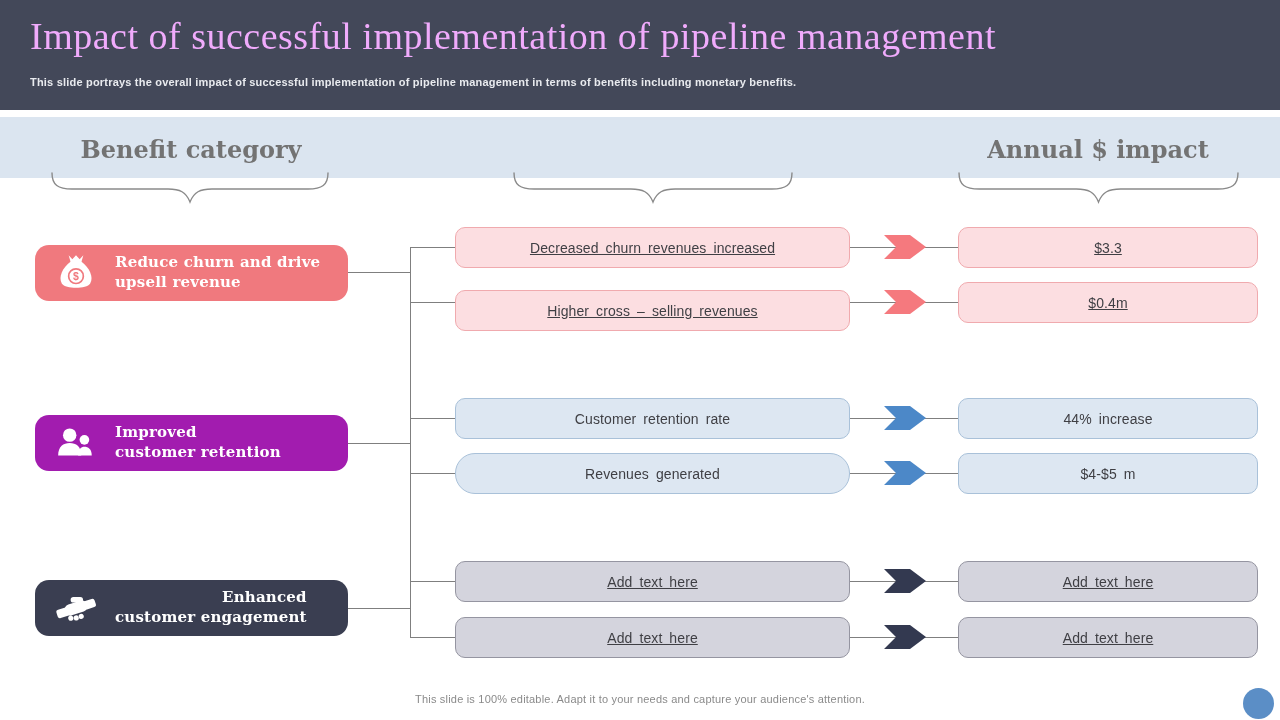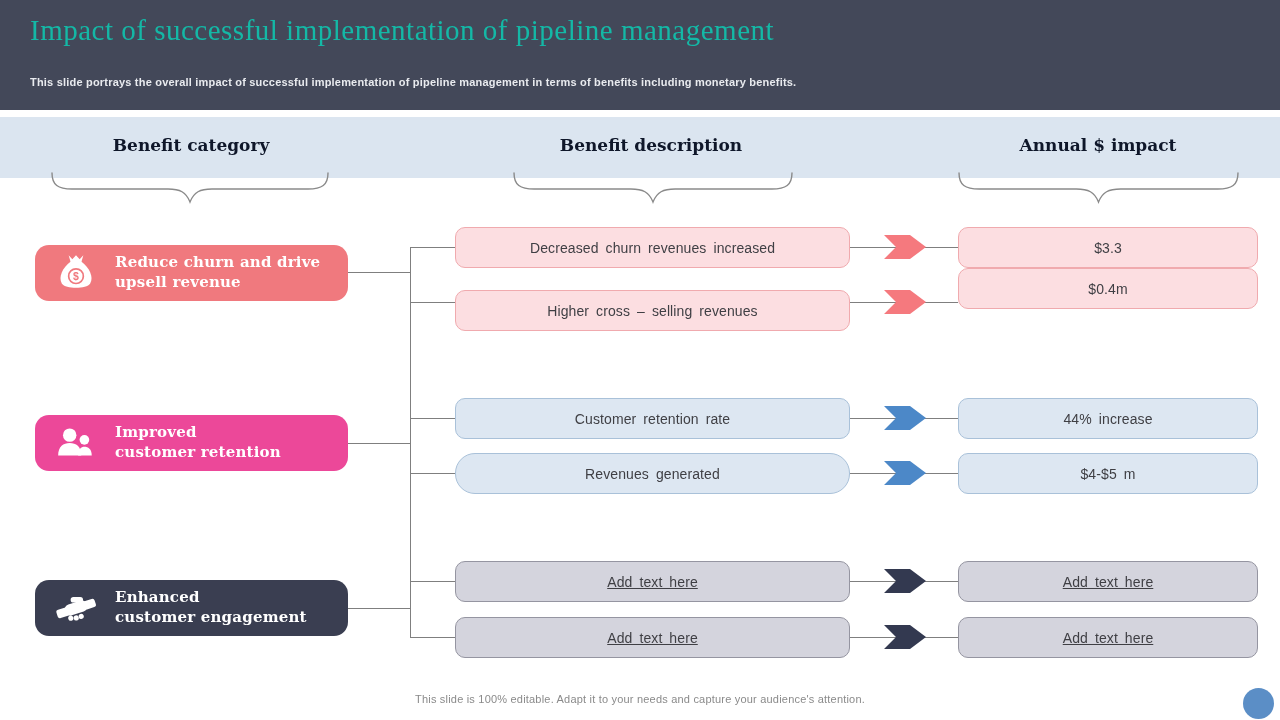"Impact of successful implementation of" .title { color: #14b8a6 -> #f0abfc; font-size: 29px -> 38px }
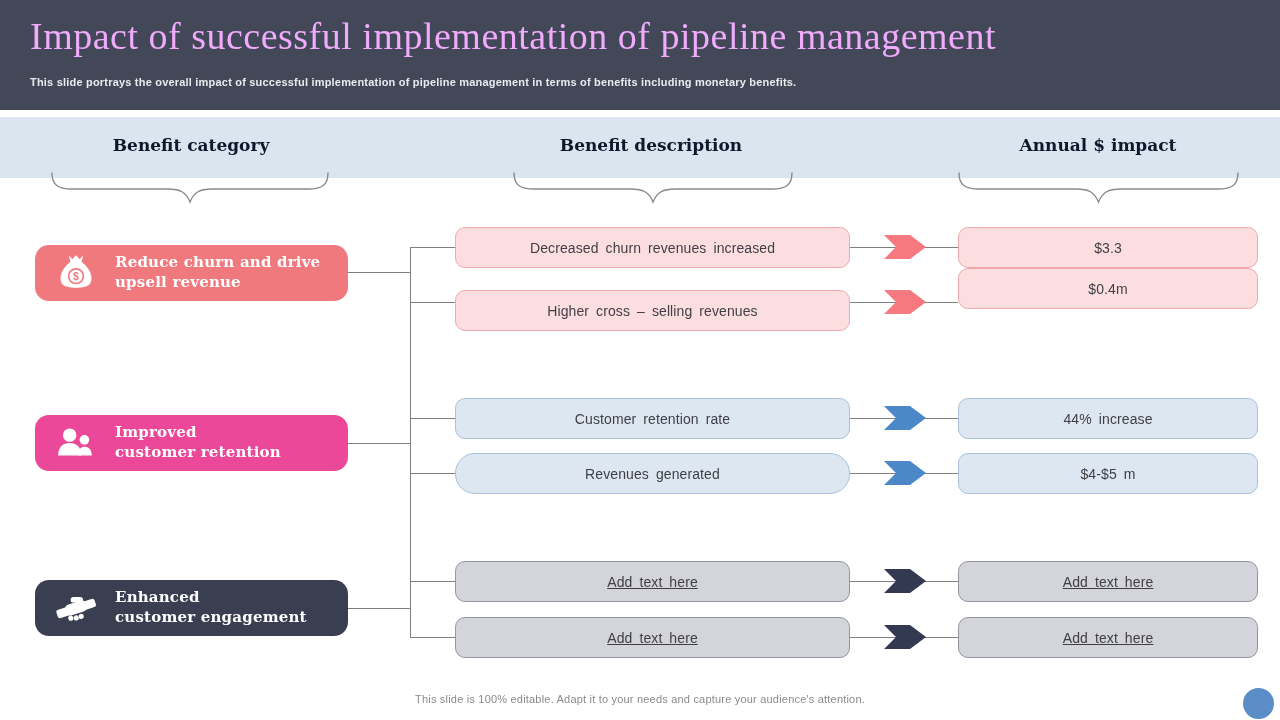"Benefit category" .col-head { color: #0f172a -> #737373; font-size: 17px -> 24px }
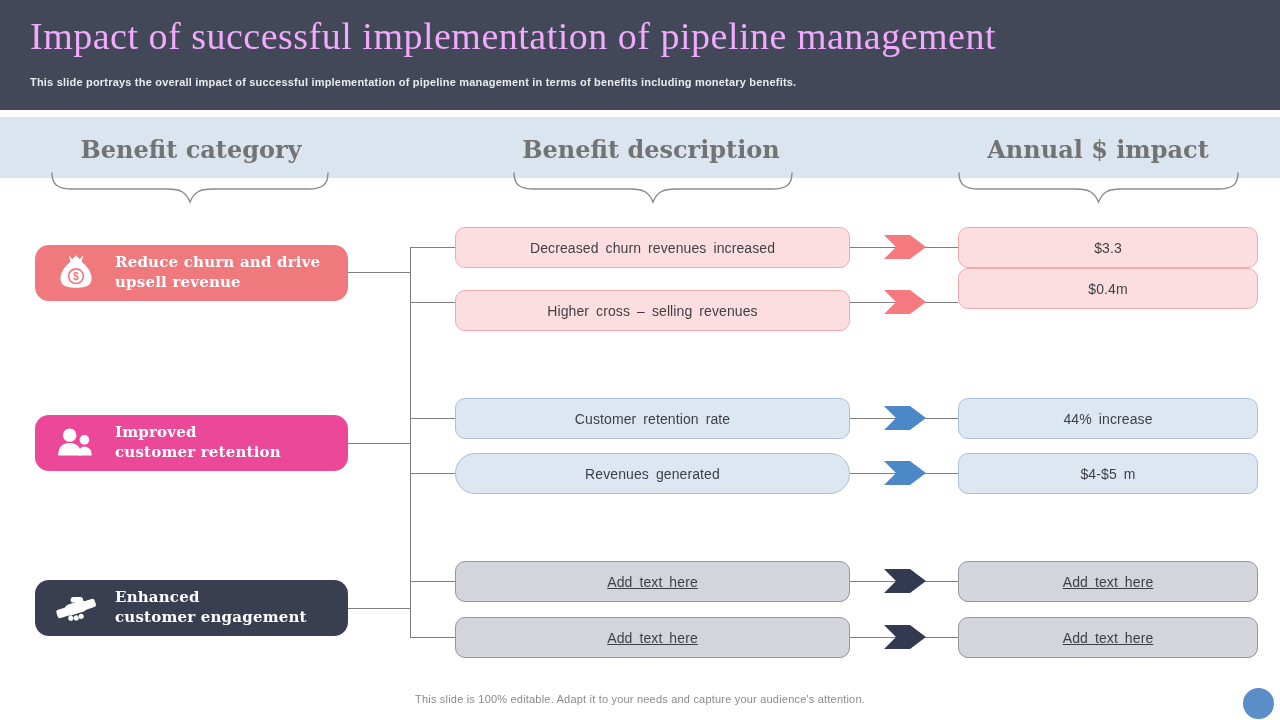"Benefit description" div.col-head { html: <div>Benefit description</div> -> none }
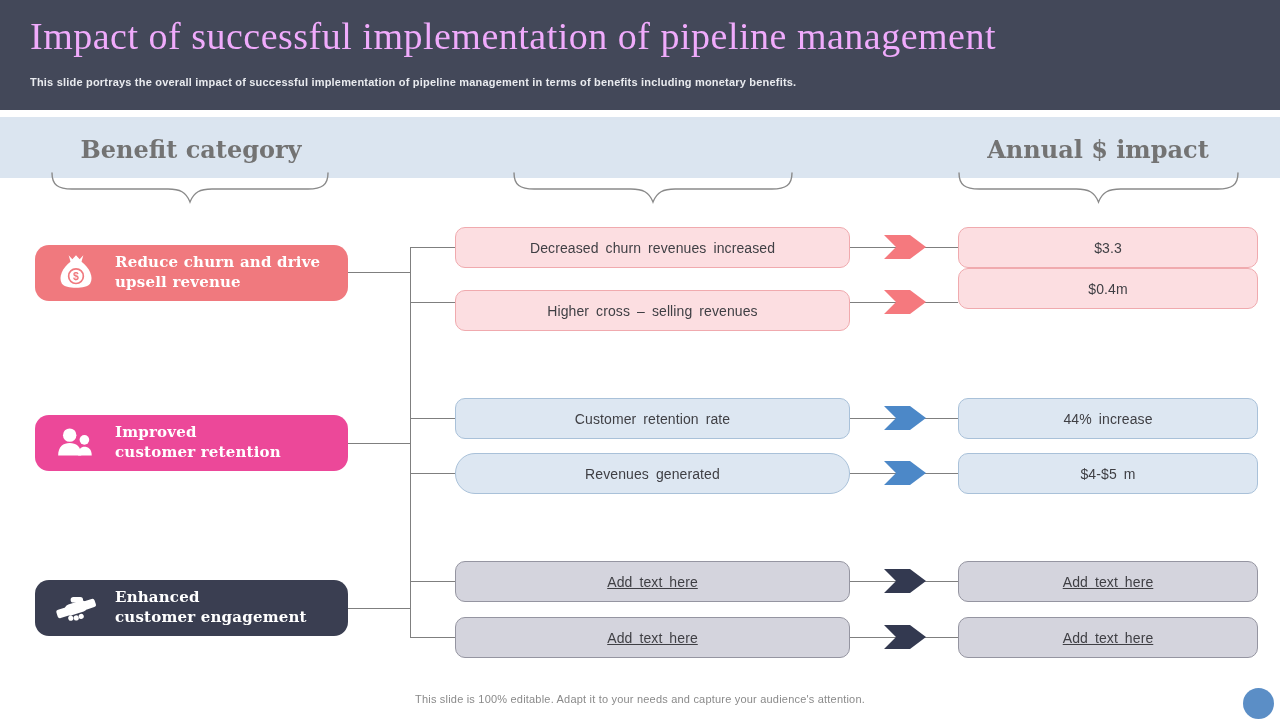"Decreased churn revenues increased" .theme-pink { text-decoration: none -> underline }
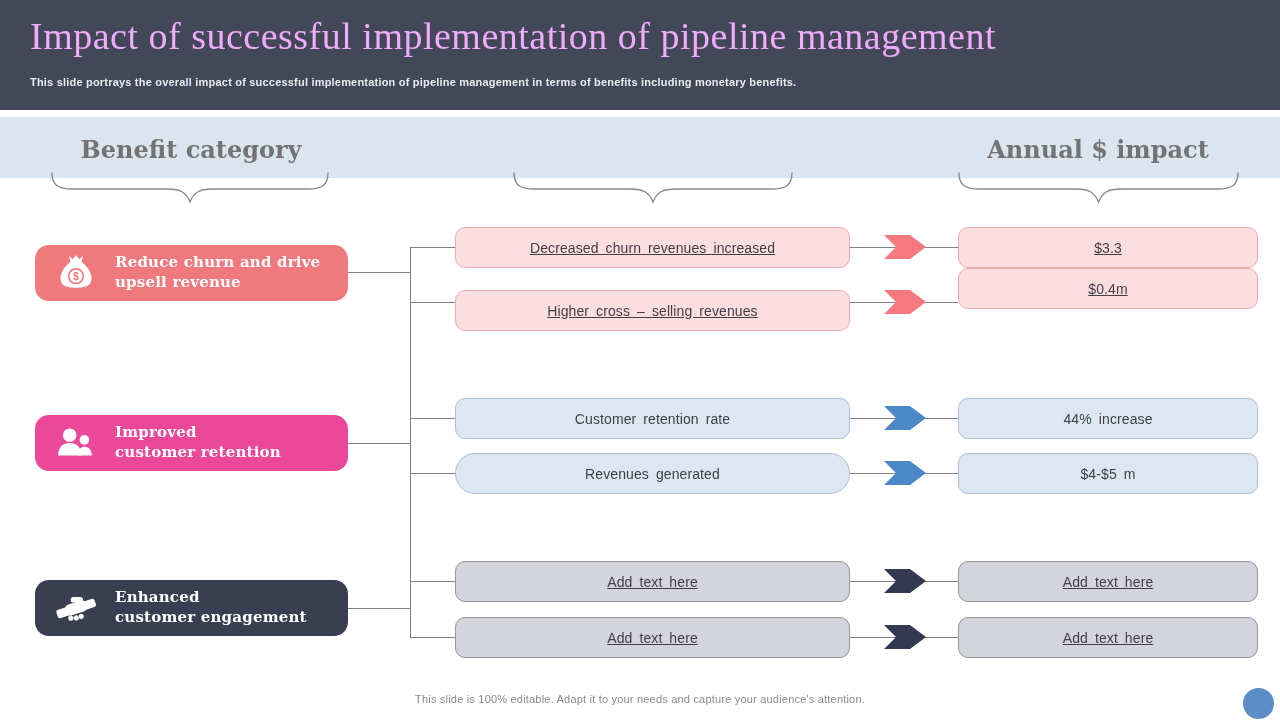"$0.4m" div.rowbox { top: 268px -> 282px }
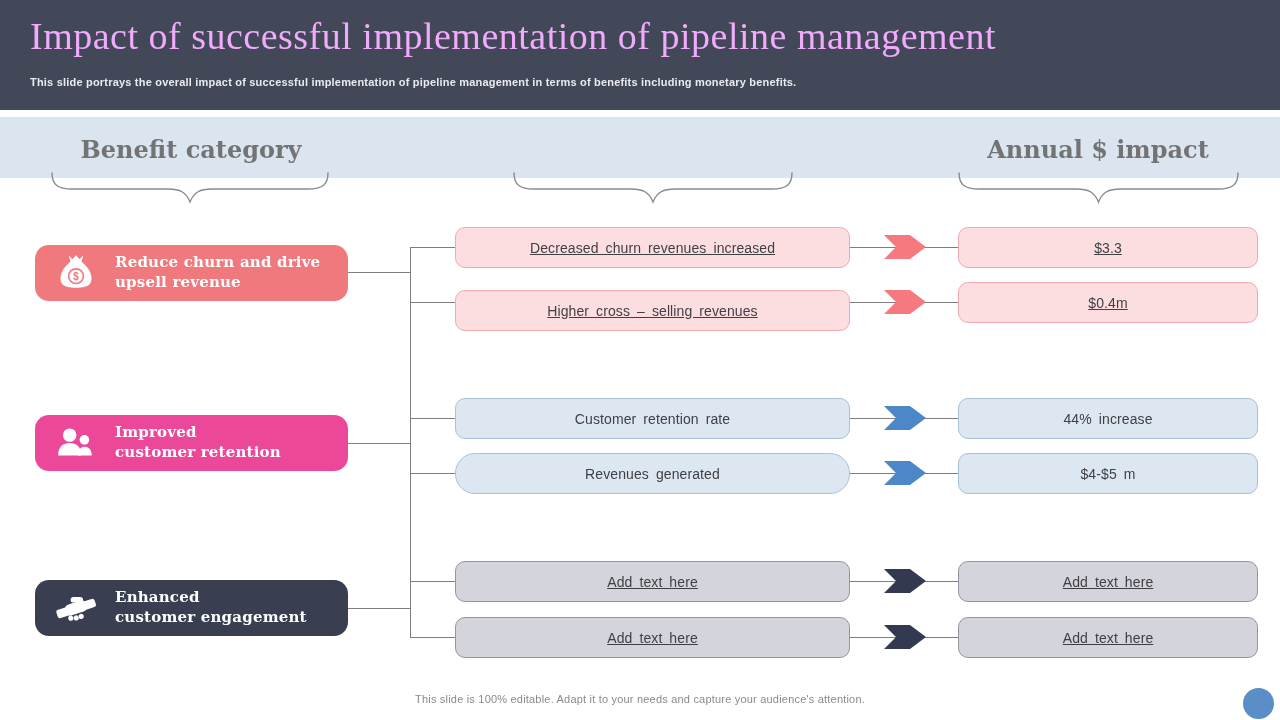"Improved" .cat.cat-1 { background: #ec4899 -> #a21caf }
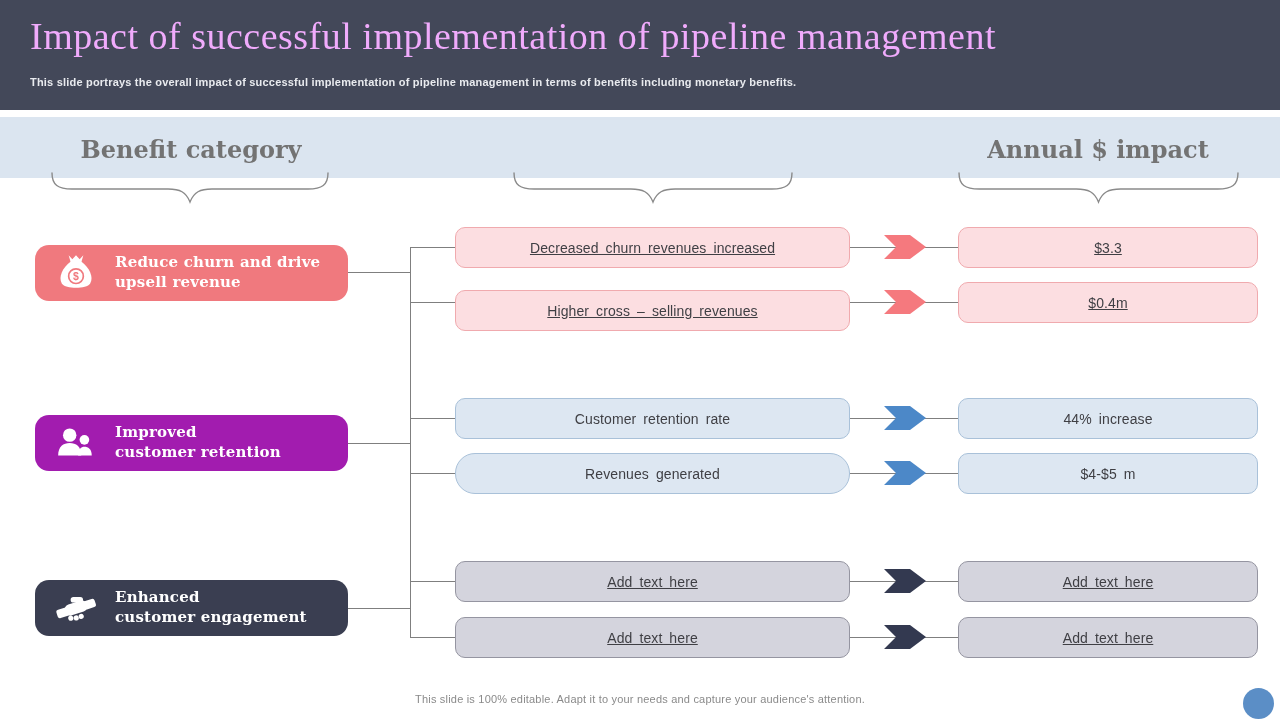"Enhanced" .cat.cat-2 { text-align: none -> right }
